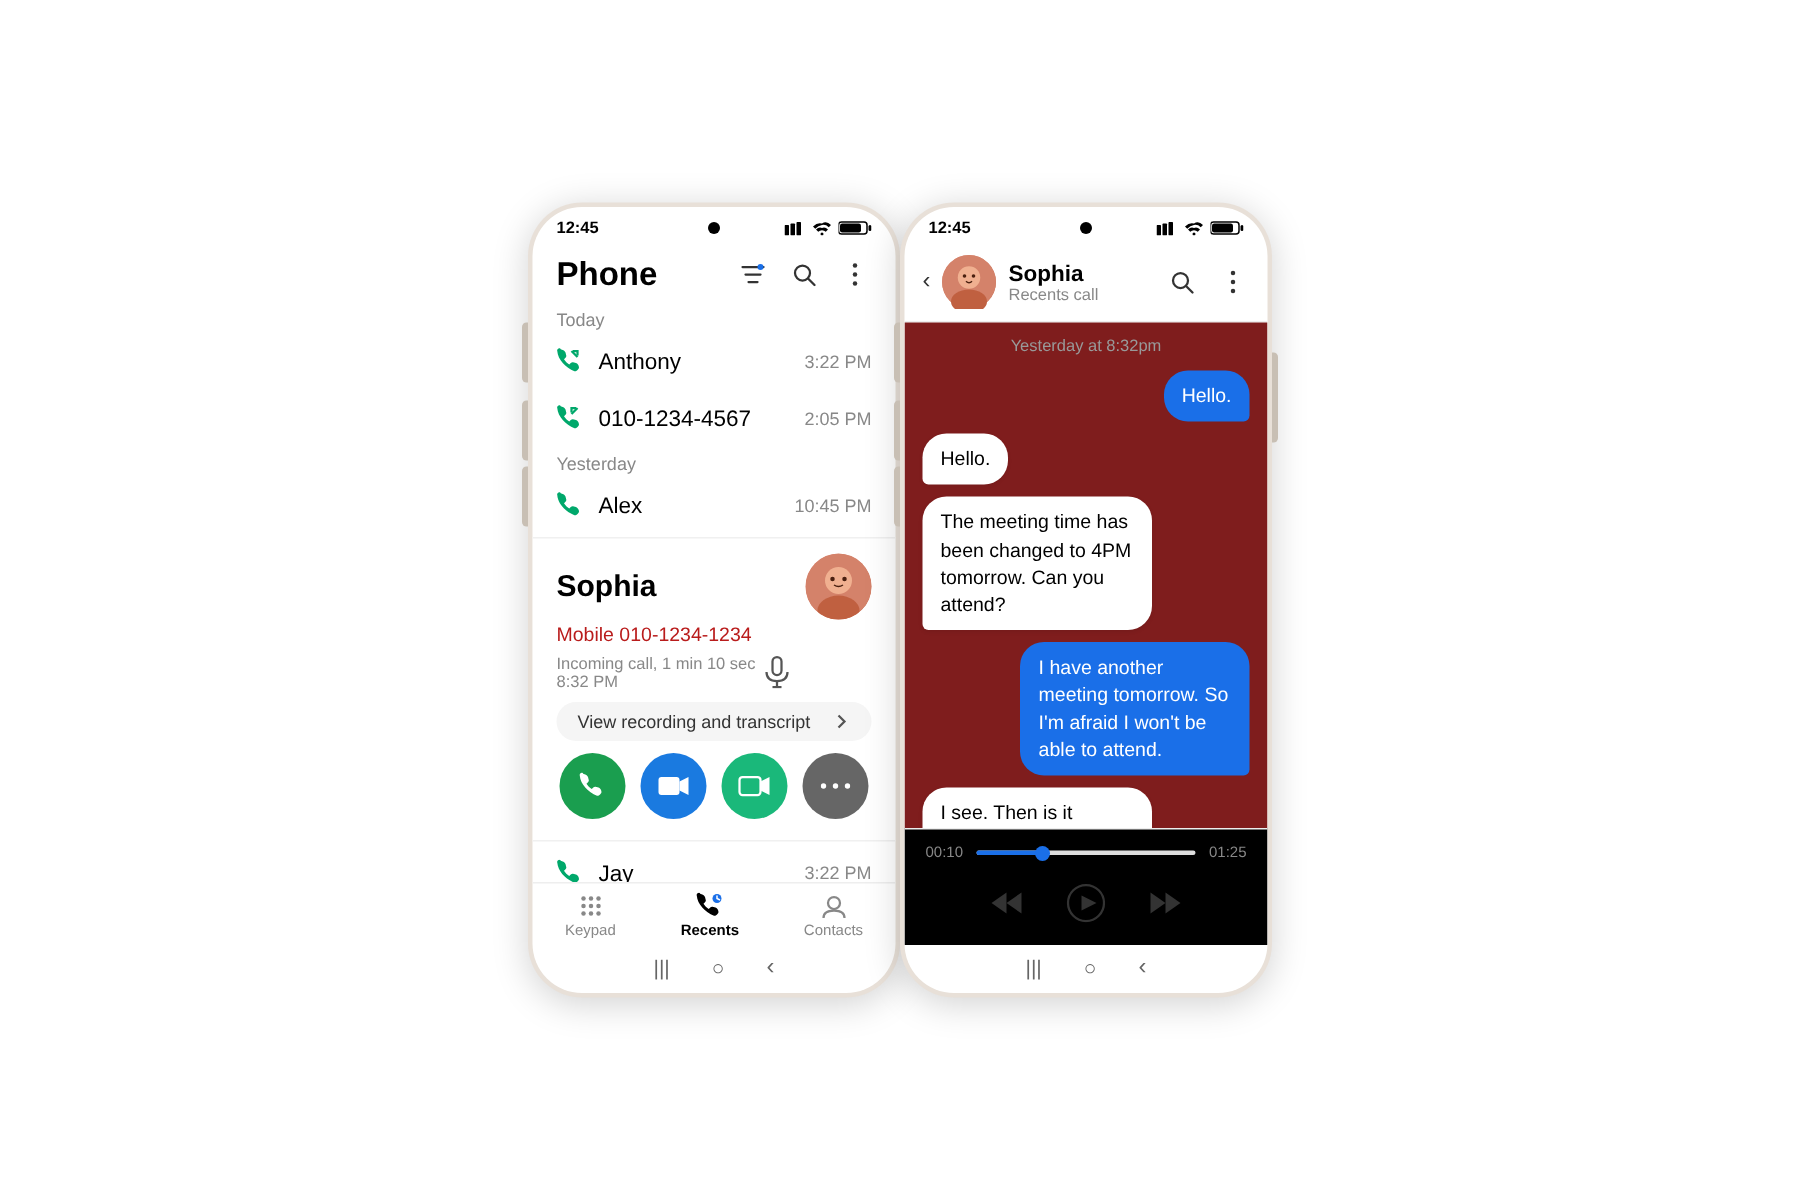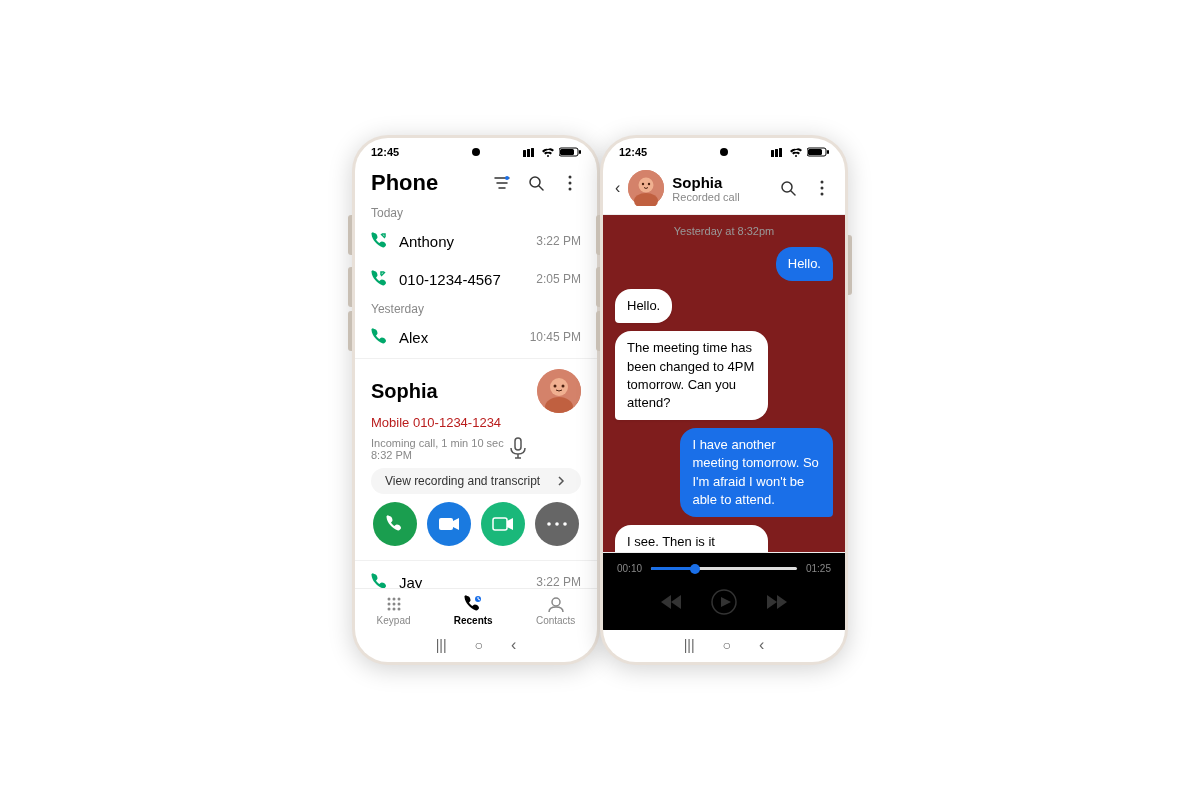"Recorded call" div.chat-contact-status { text: Recorded -> Recents }
